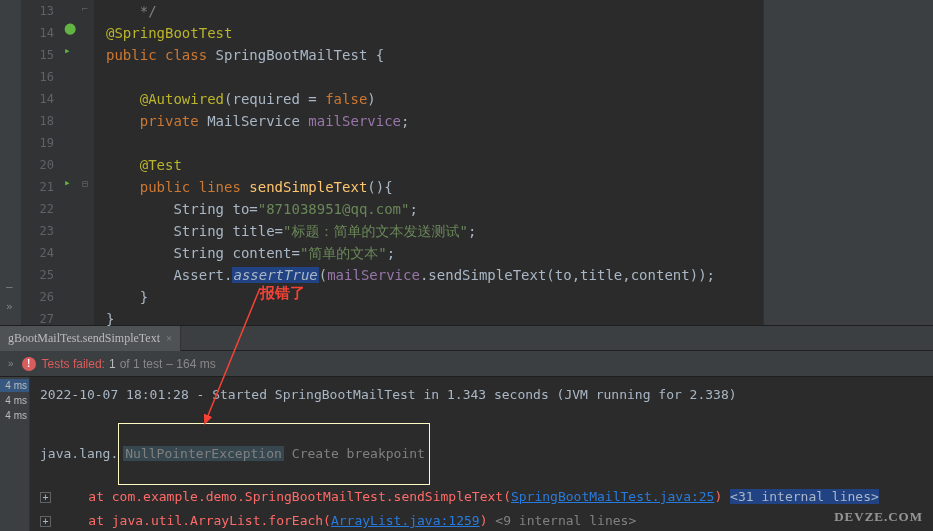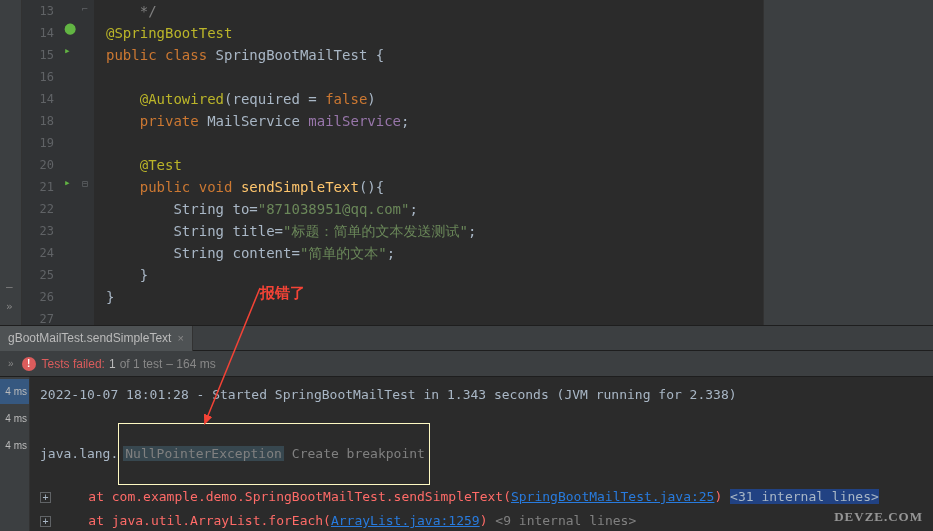"void" span.kw { text: void -> lines }
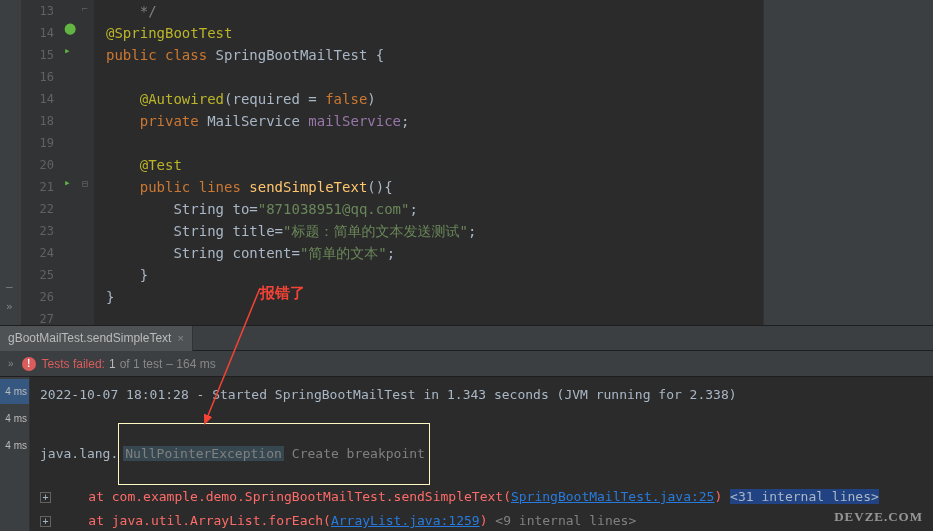"Assert.assertTrue(mailService.sendSimple" div.code-line { html: none -> <div> <span>Assert</span>.<span>assertTrue</span>(<span>mailService</span>.<span>sendSimpleText</span>(<span>to</span>,<span>title</span>,<span>content</span>));</div> }
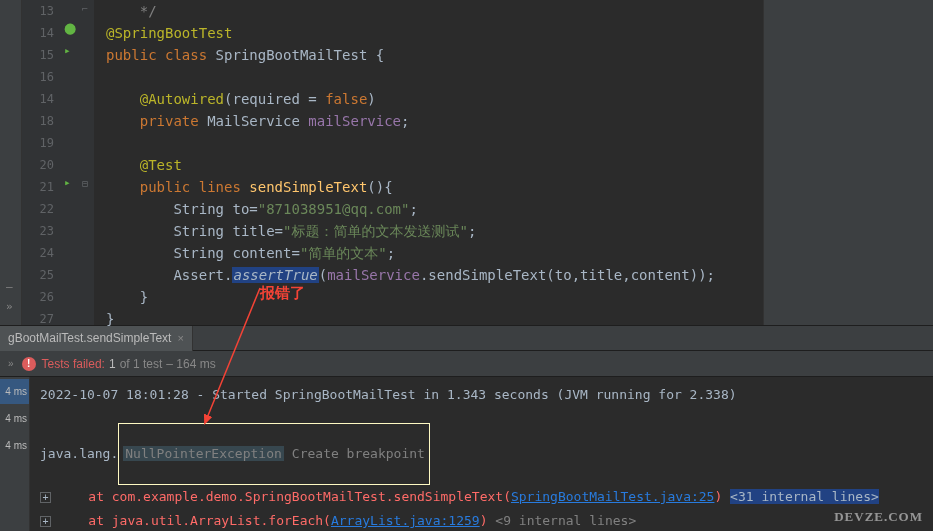"gBootMailTest.sendSimpleText" .tab { font-family: Liberation Sans, sans-serif -> Liberation Serif, serif }
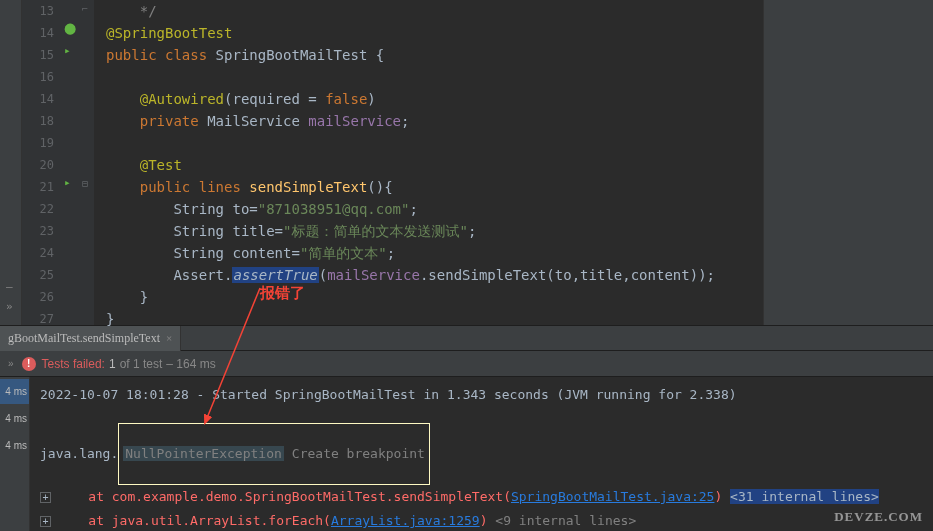"4 ms" .ms-badge { padding: 7px 2px -> 1px 2px }
